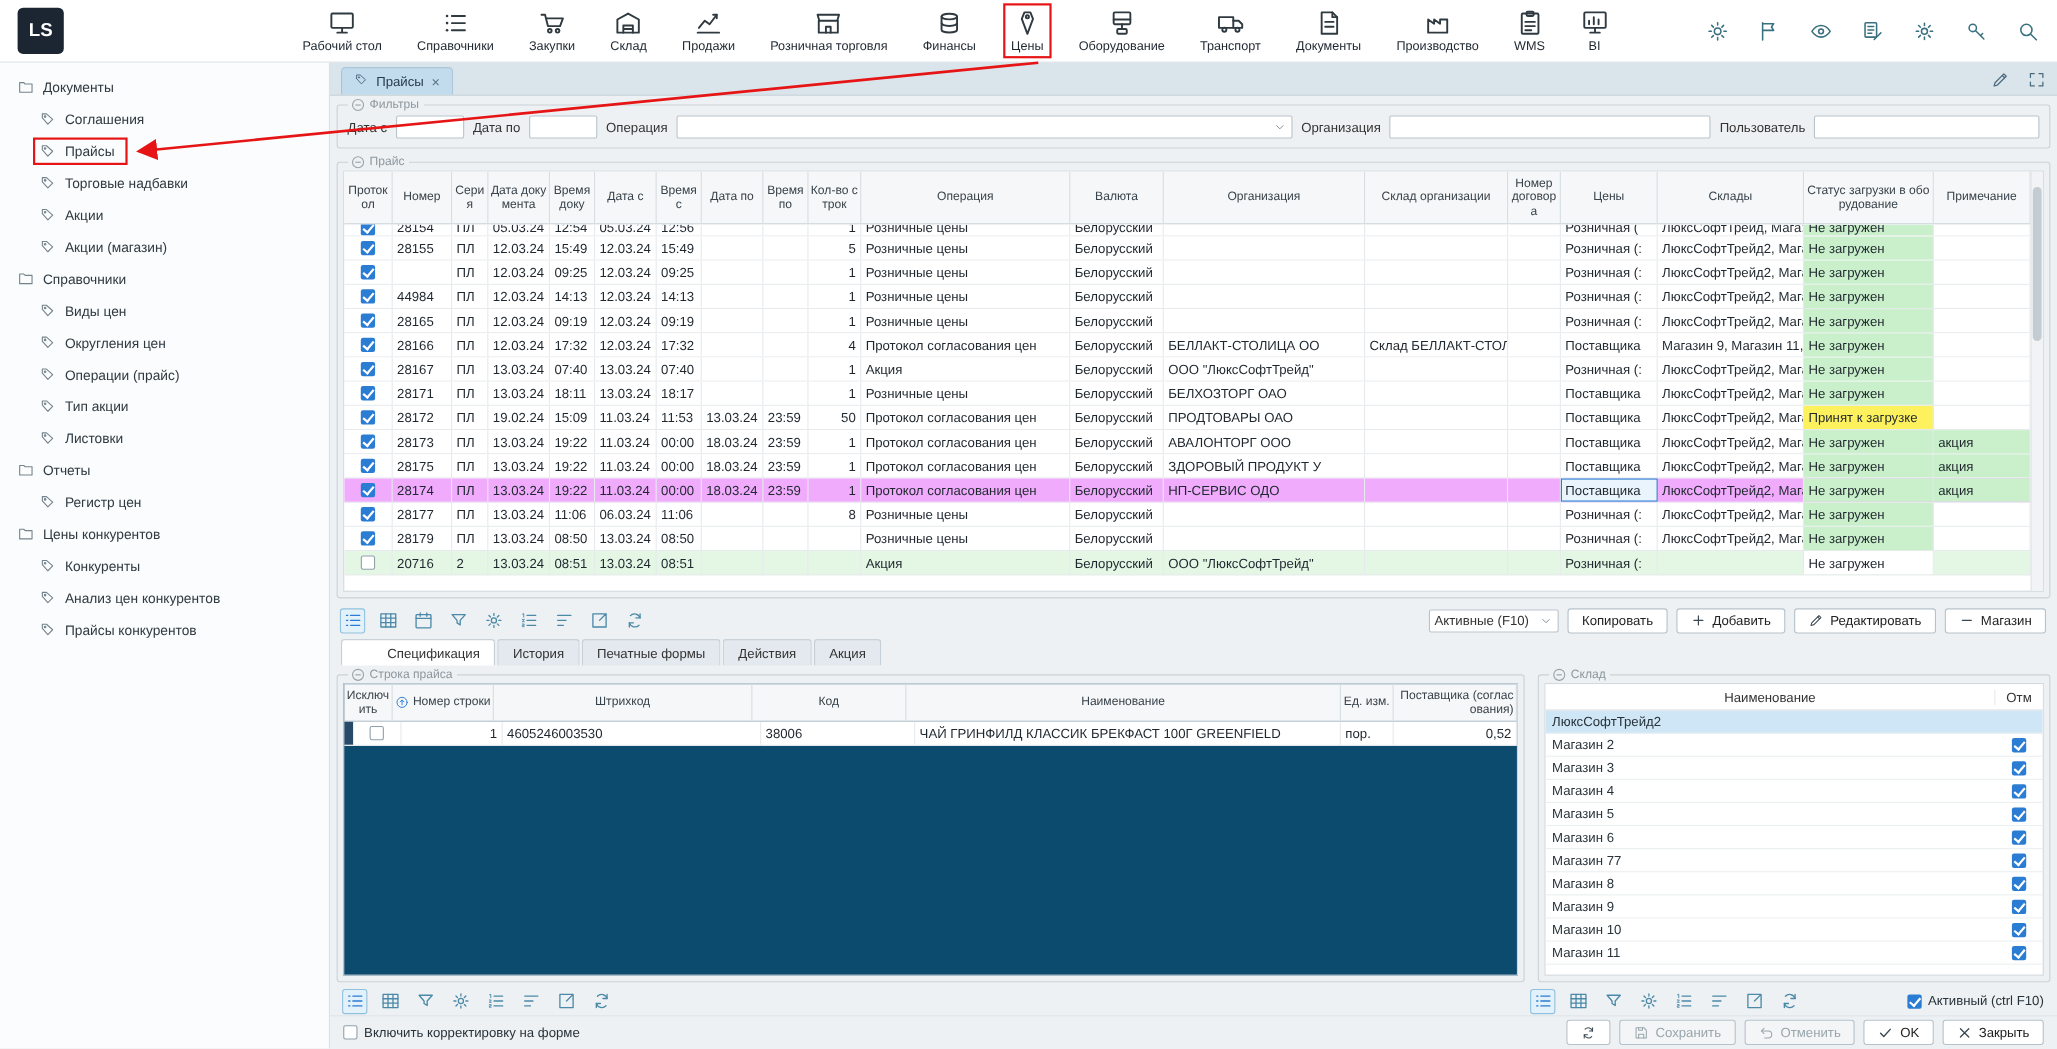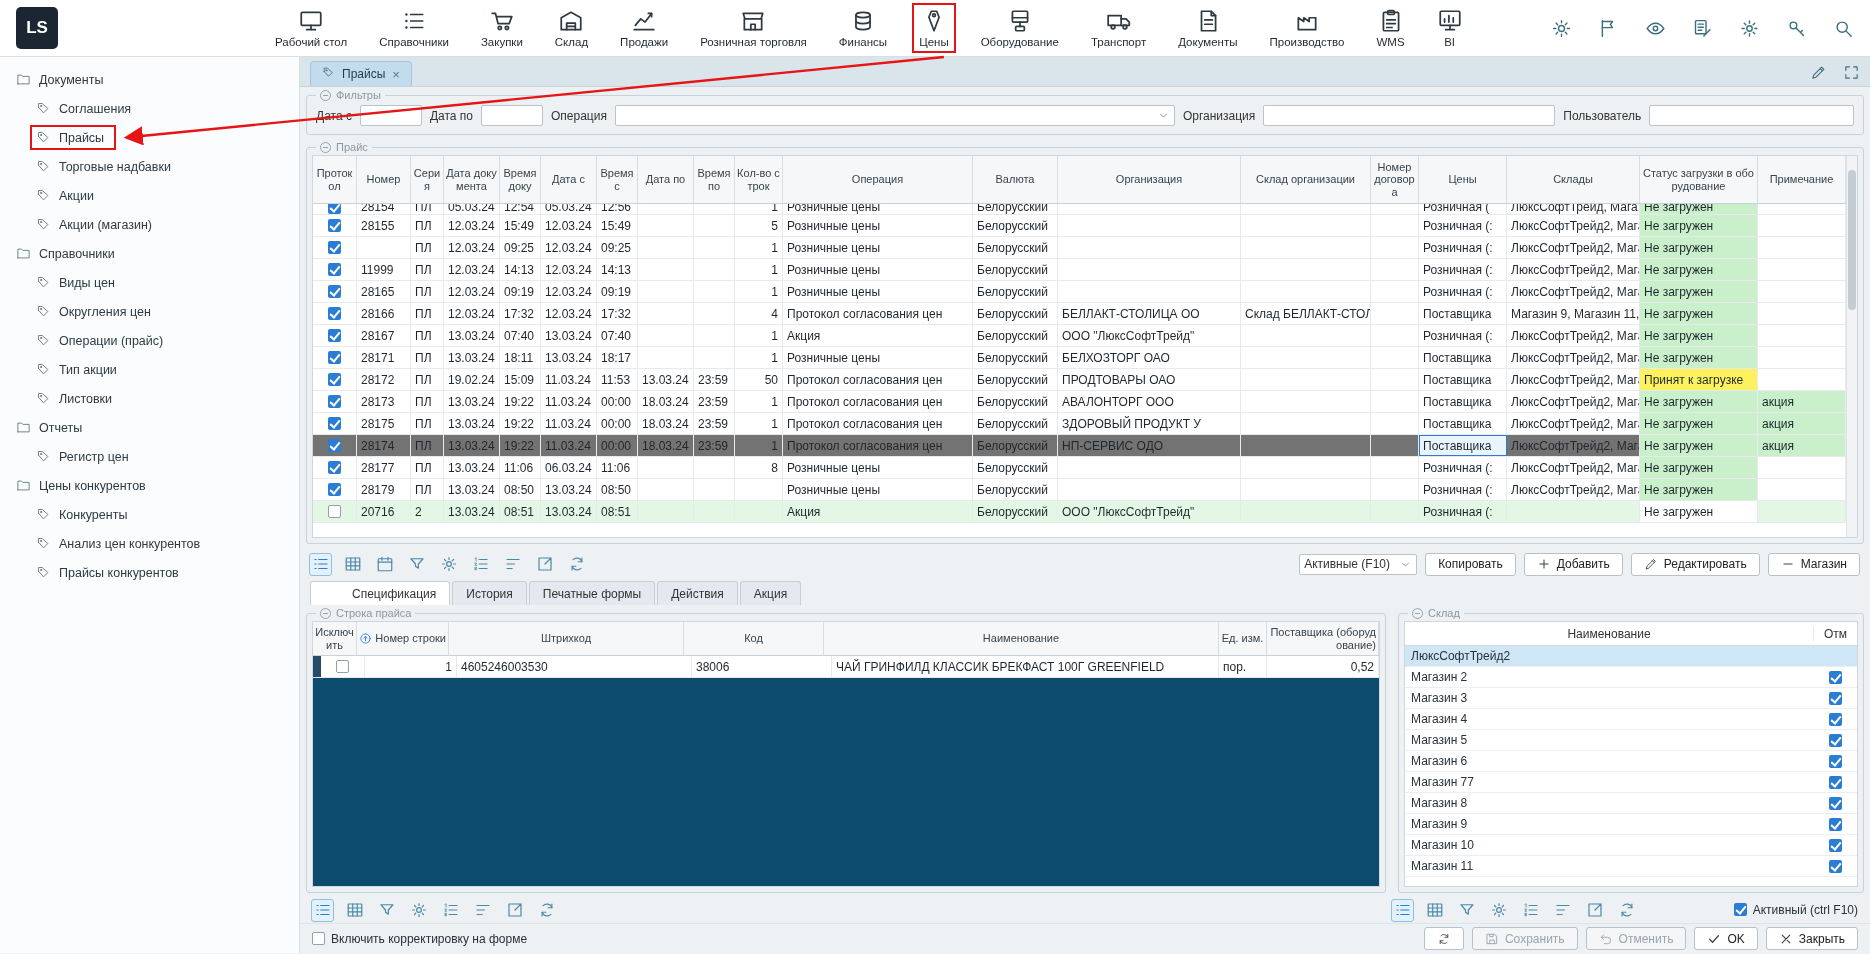"11999" div.g-cell { text: 11999 -> 44984 }
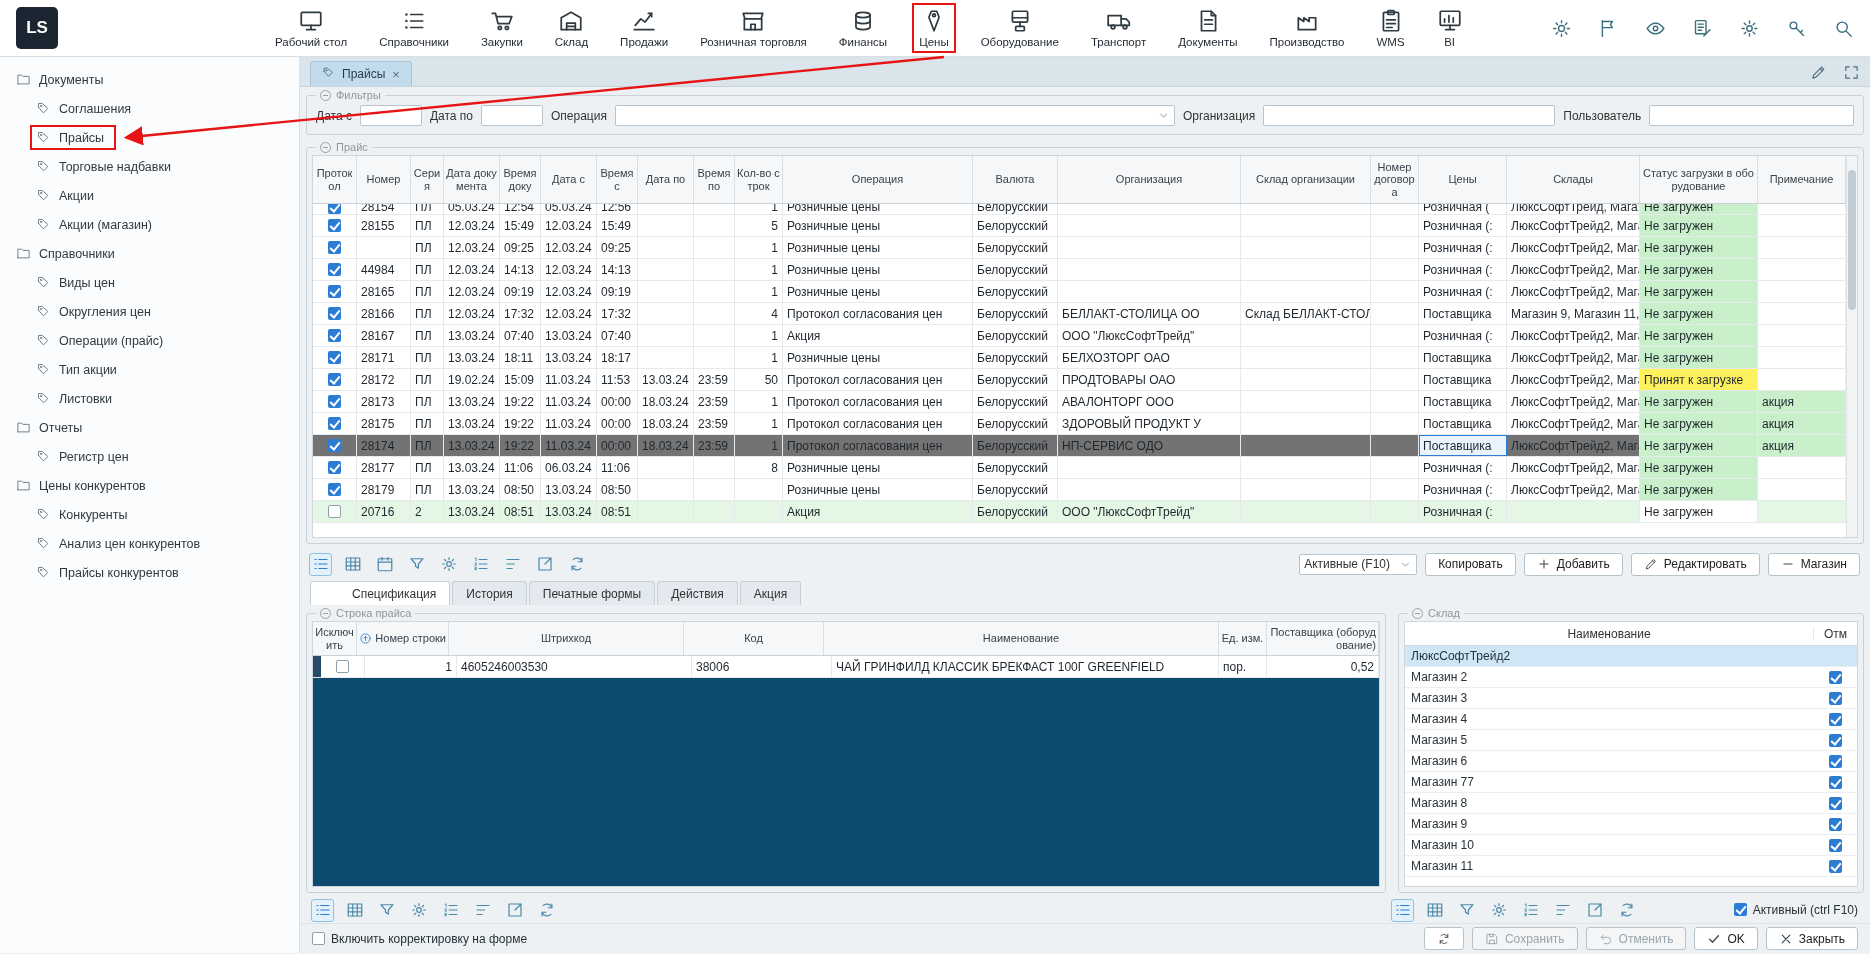"28174" .g-row.selected { background: #737373 -> #f0abfc }
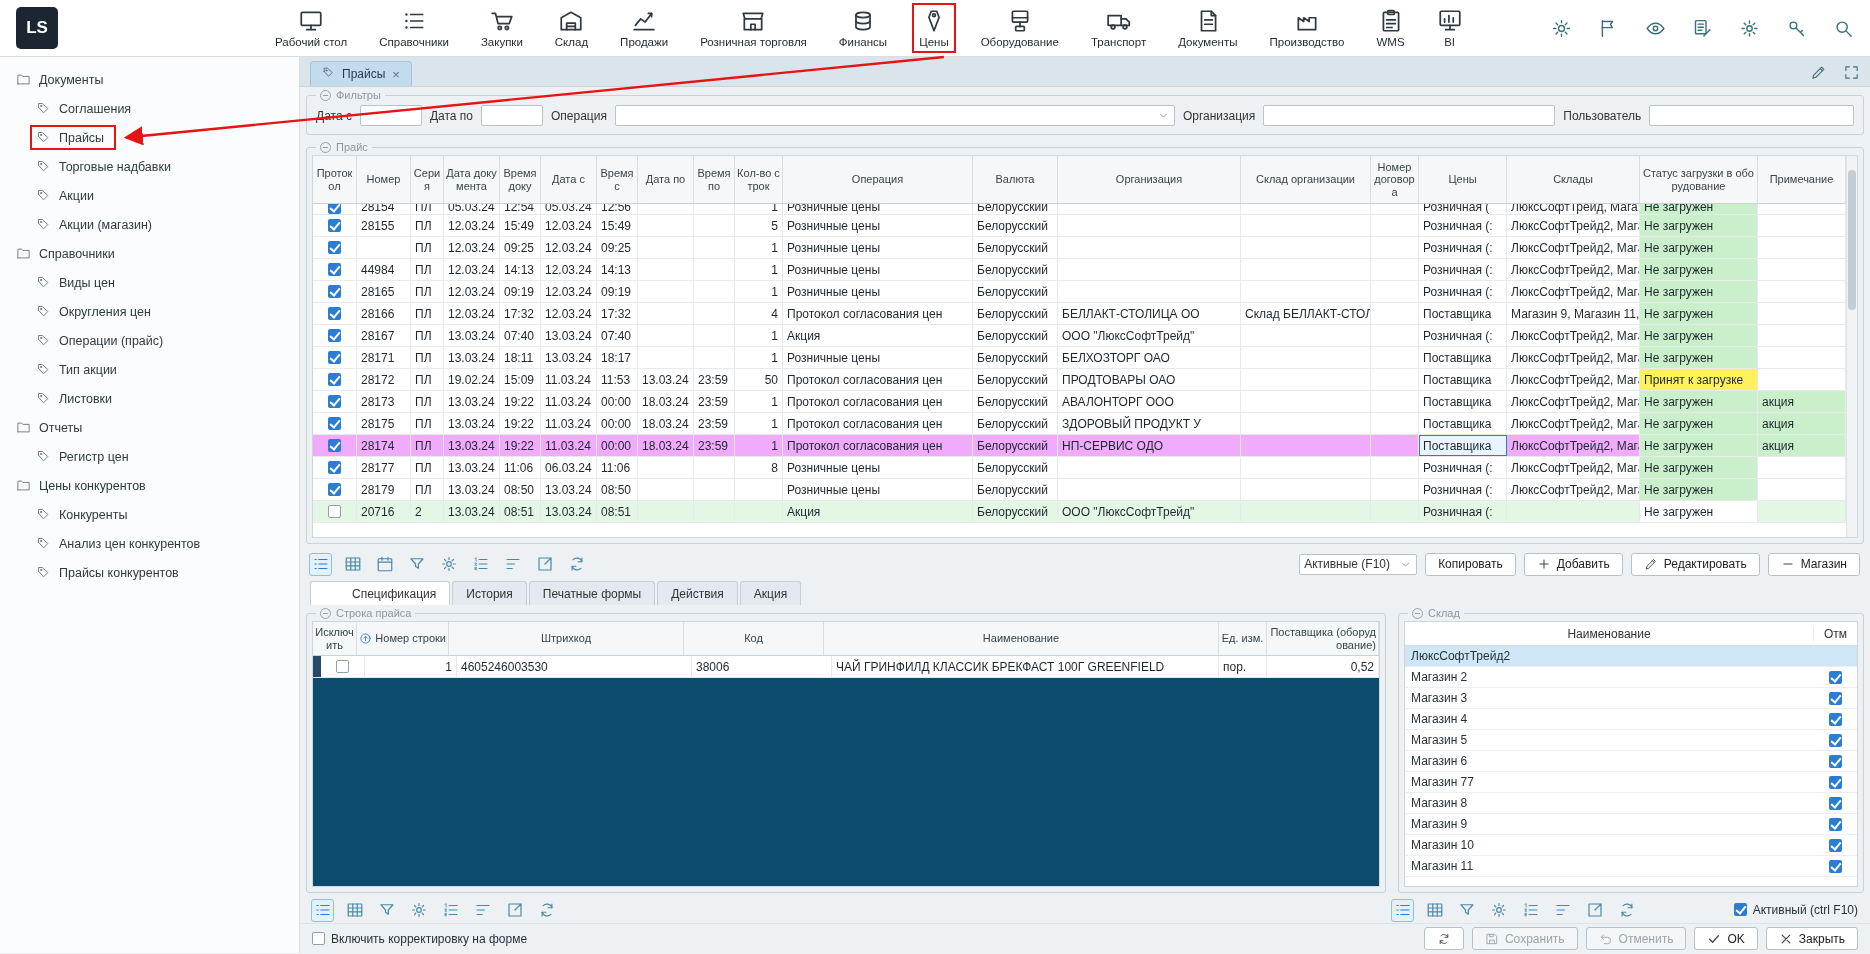"Поставщика (оборудование)" span { text: оборудование -> согласования }
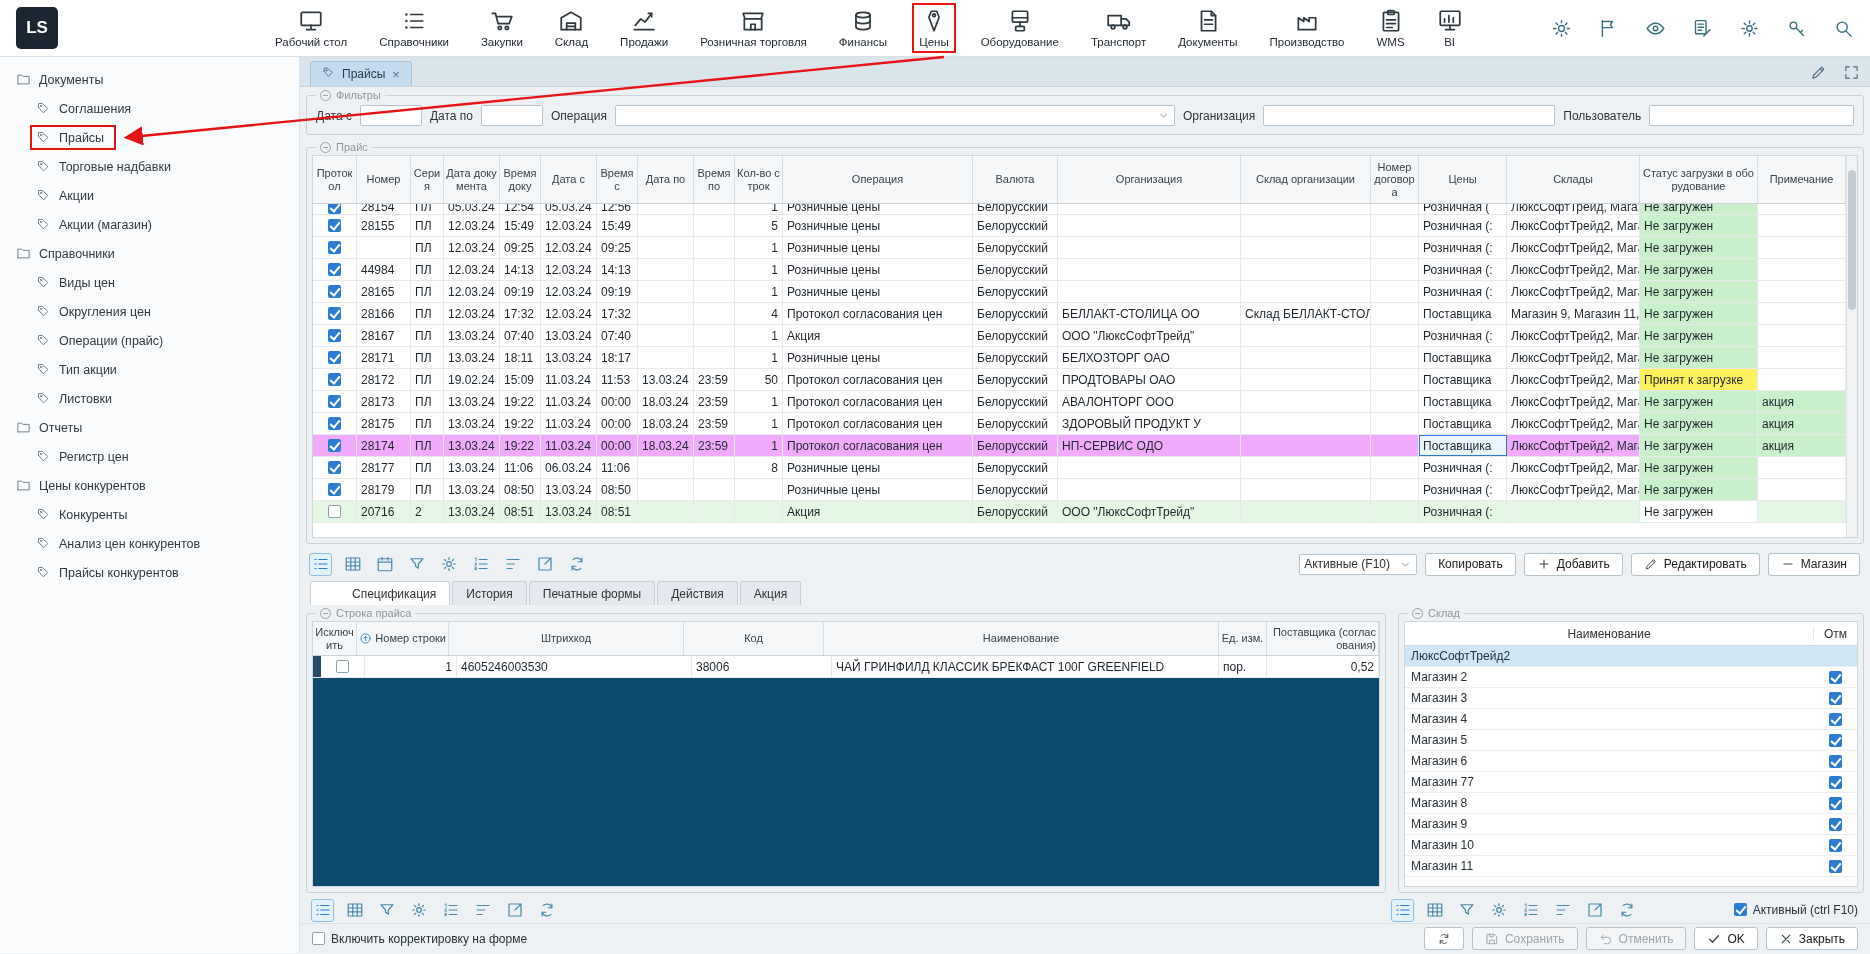"Активный (ctrl F10)" .cb-label { align-items: none -> center }
